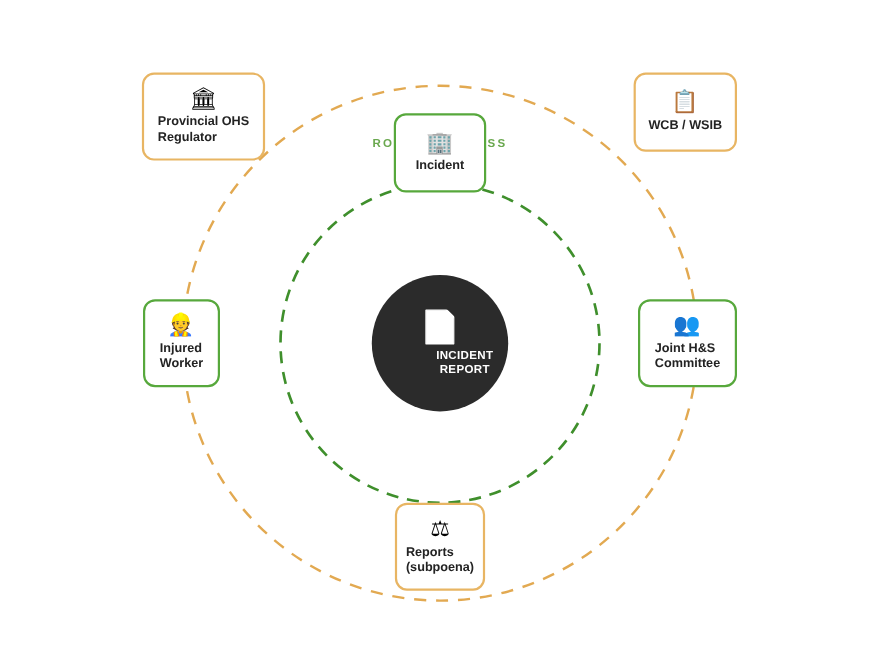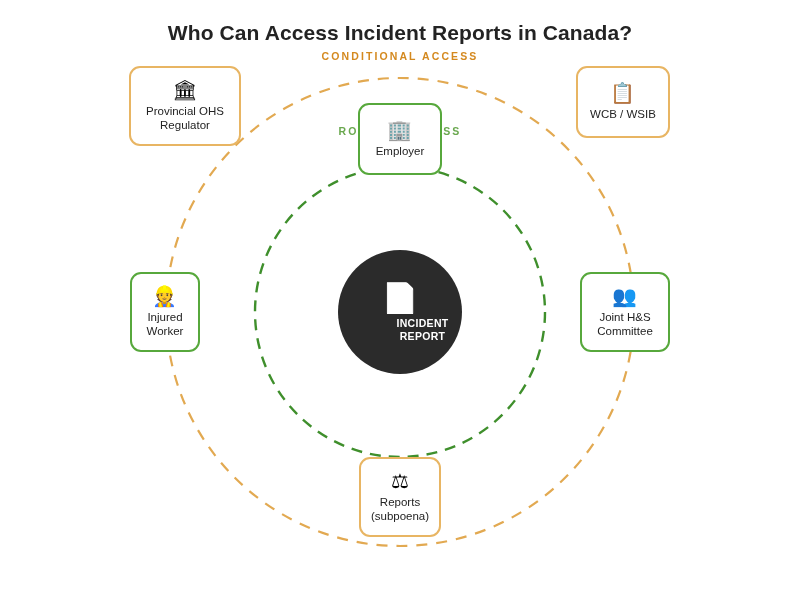"Who Can Access Incident Reports" div { html: <div> <div>Who Can Access Incident Reports in Canada?</div> <div>CONDITIONAL ACCESS</div> </div> -> none }
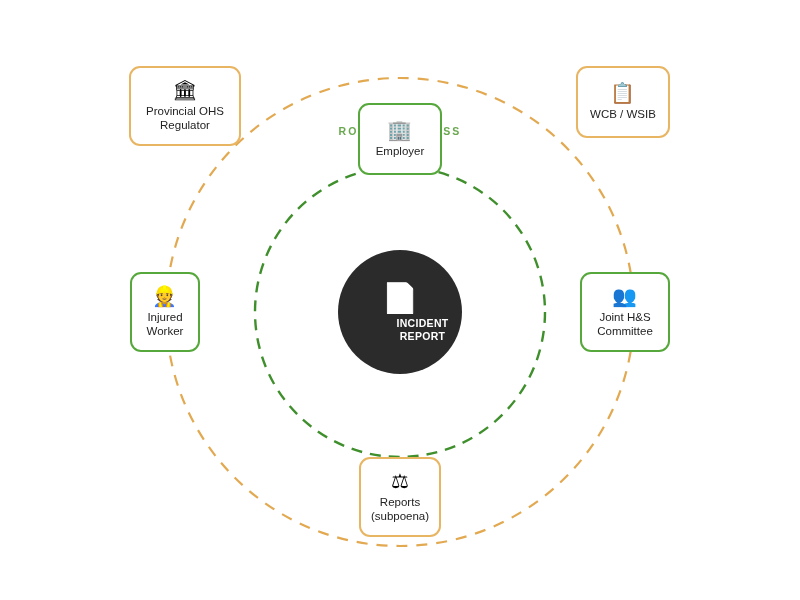"Provincial OHS" .node .node-label { font-weight: normal -> bold; text-align: center -> left }
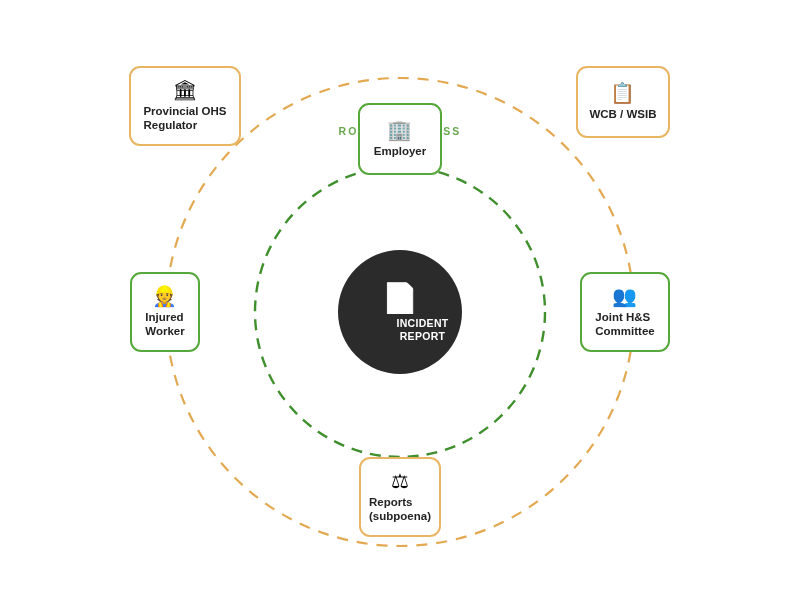"Employer" div.node-label { text: Employer -> Incident }
